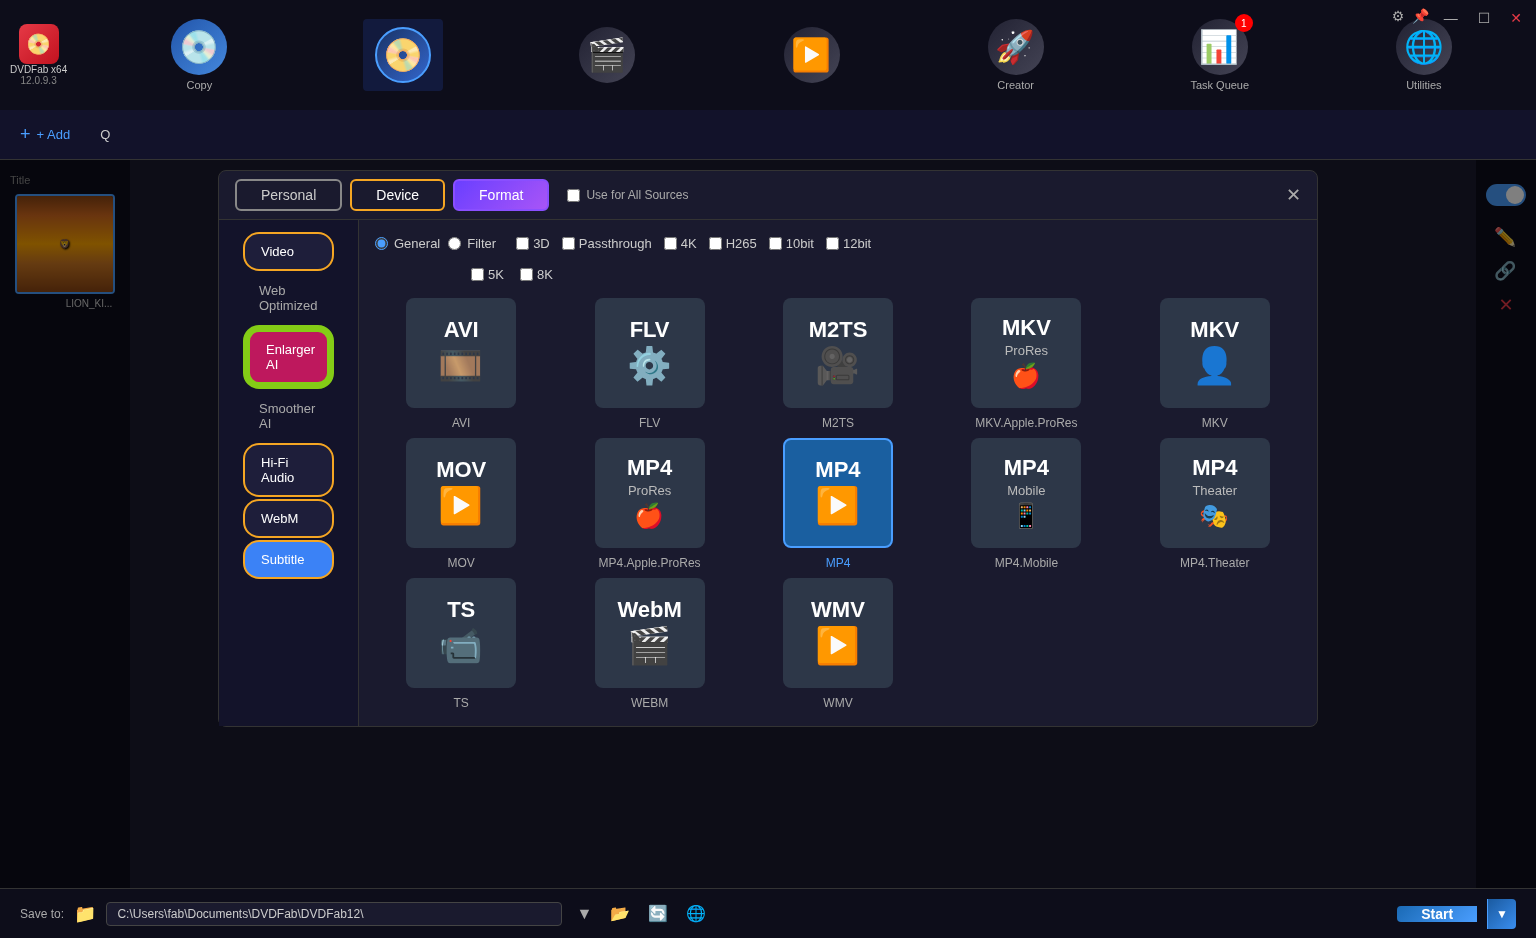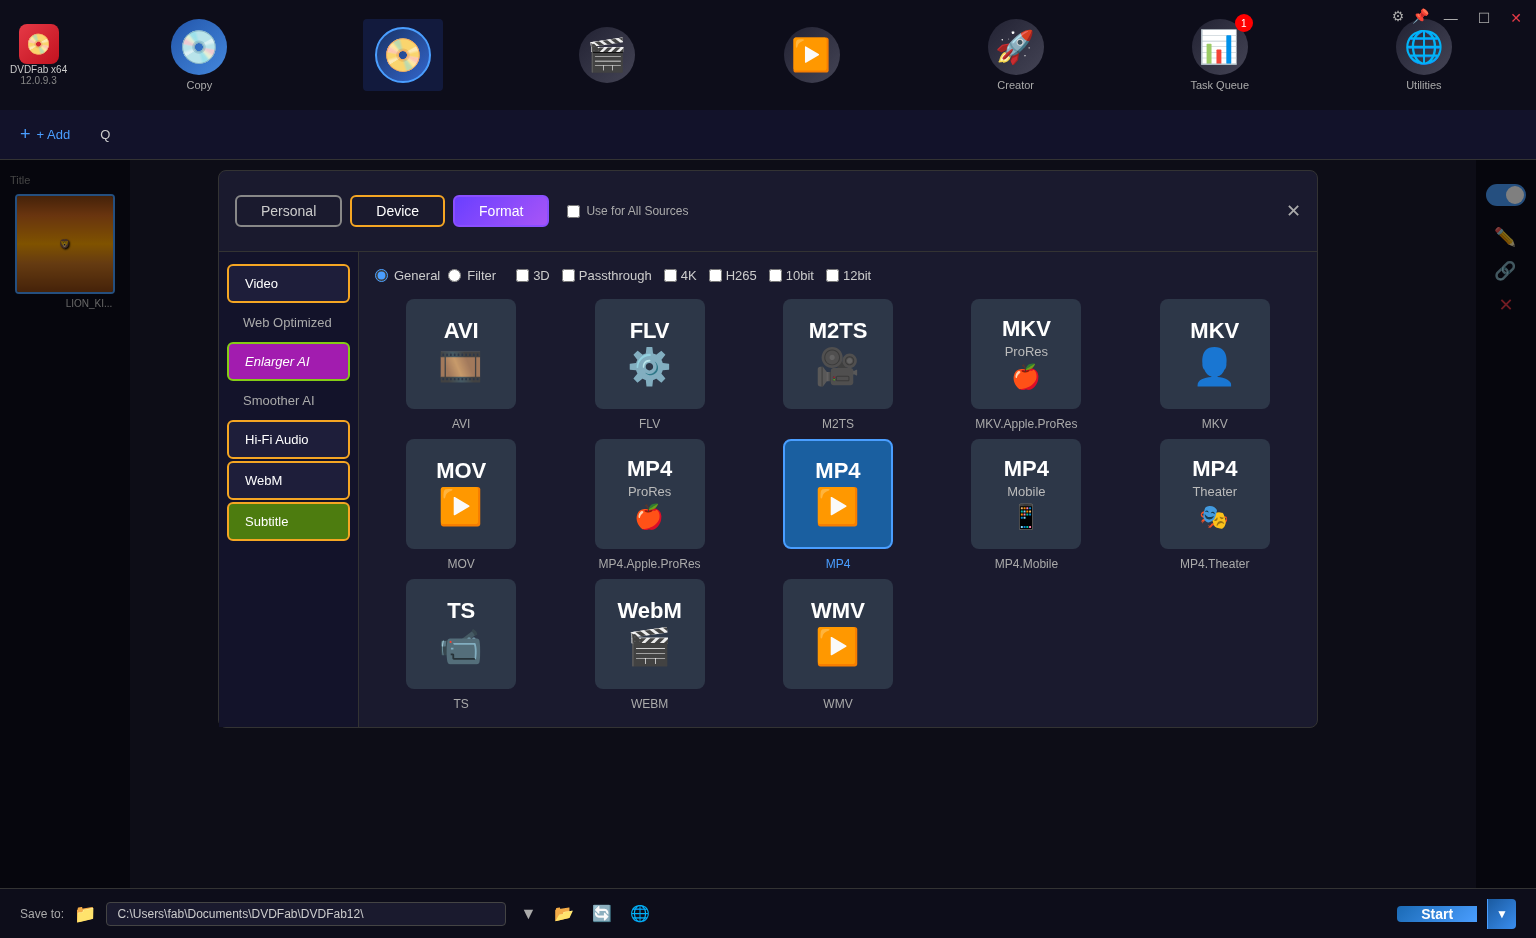"Personal" .modal-header { padding: 24px 16px -> 8px 16px }
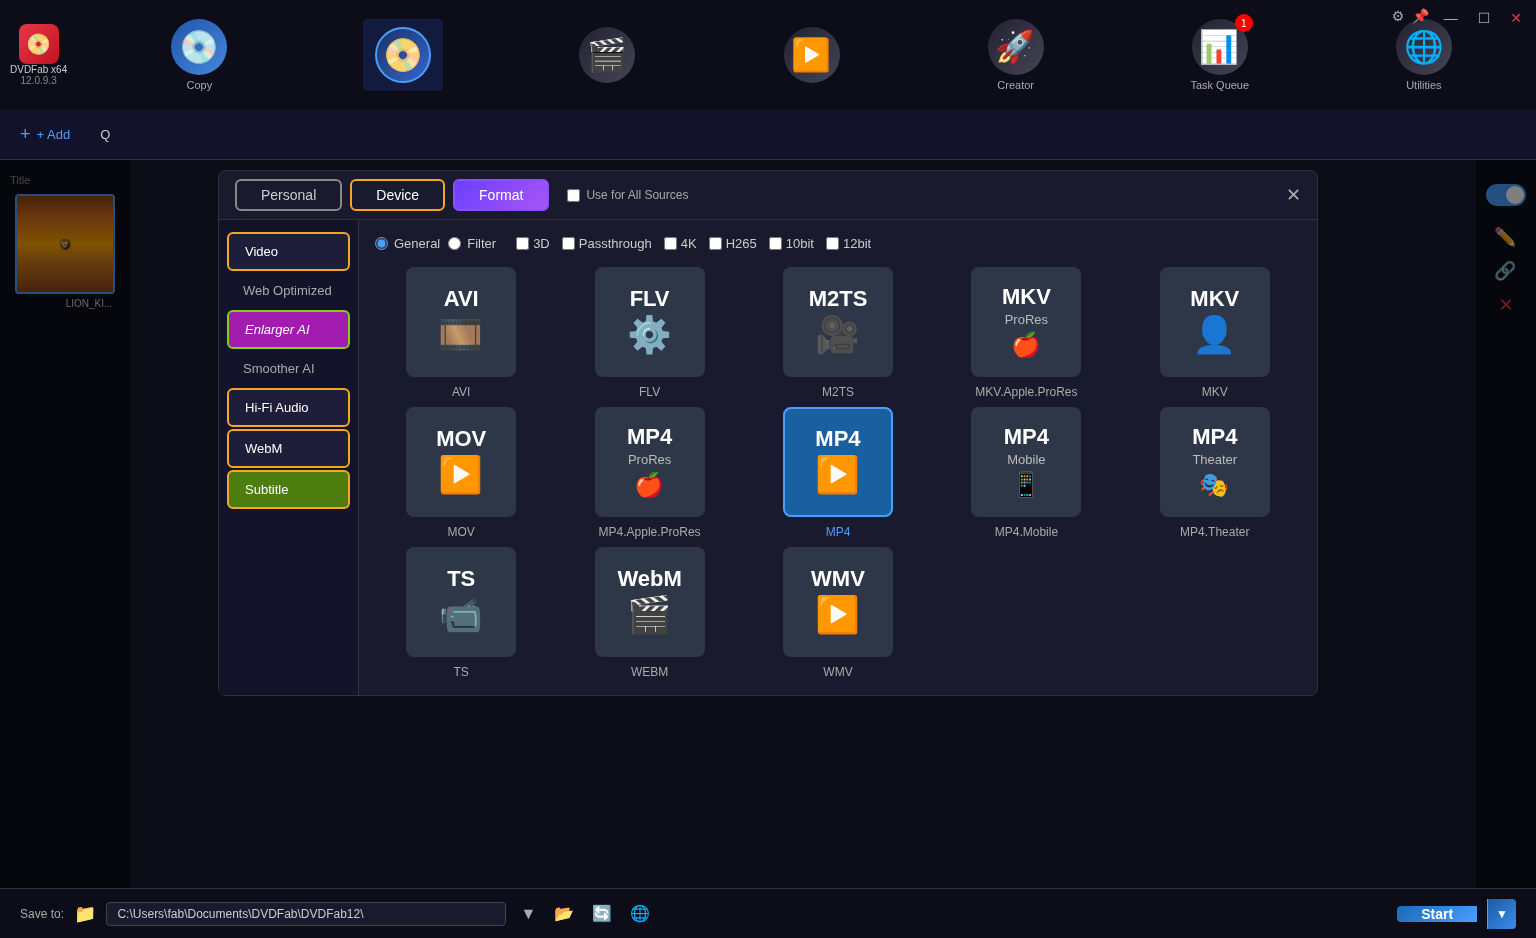"Video" .sidebar-item { border-radius: 6px -> 16px; margin: 2px 8px -> 2px 24px }
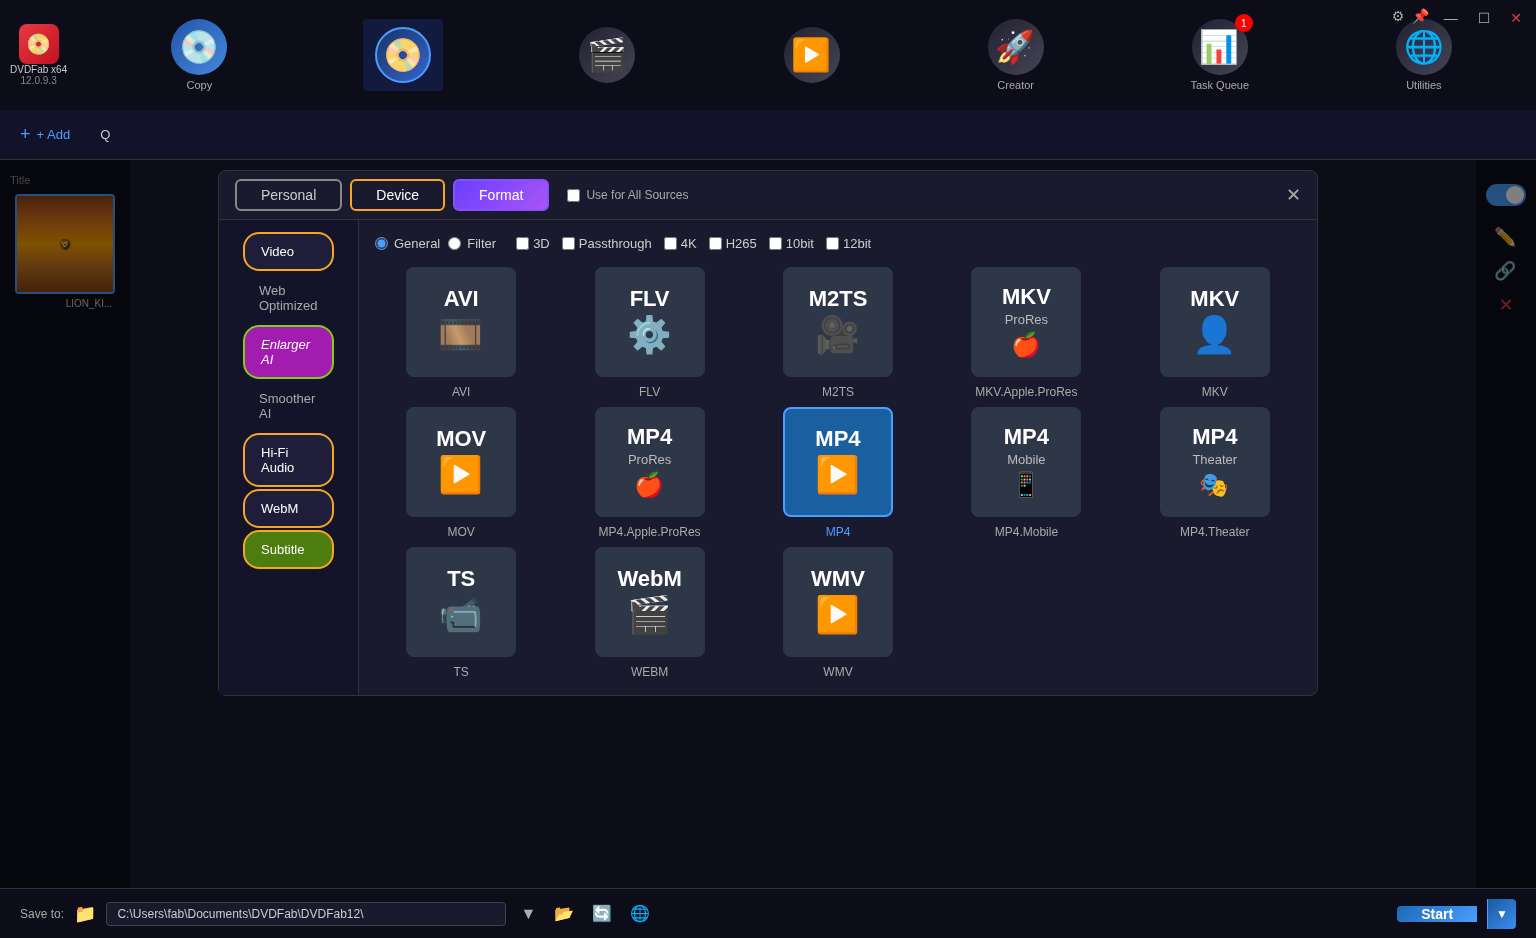"5K" div { html: none -> <div> <label> <input> <span>5K</span> </label> <label> <input> <span>8K</span> </label> </div> }
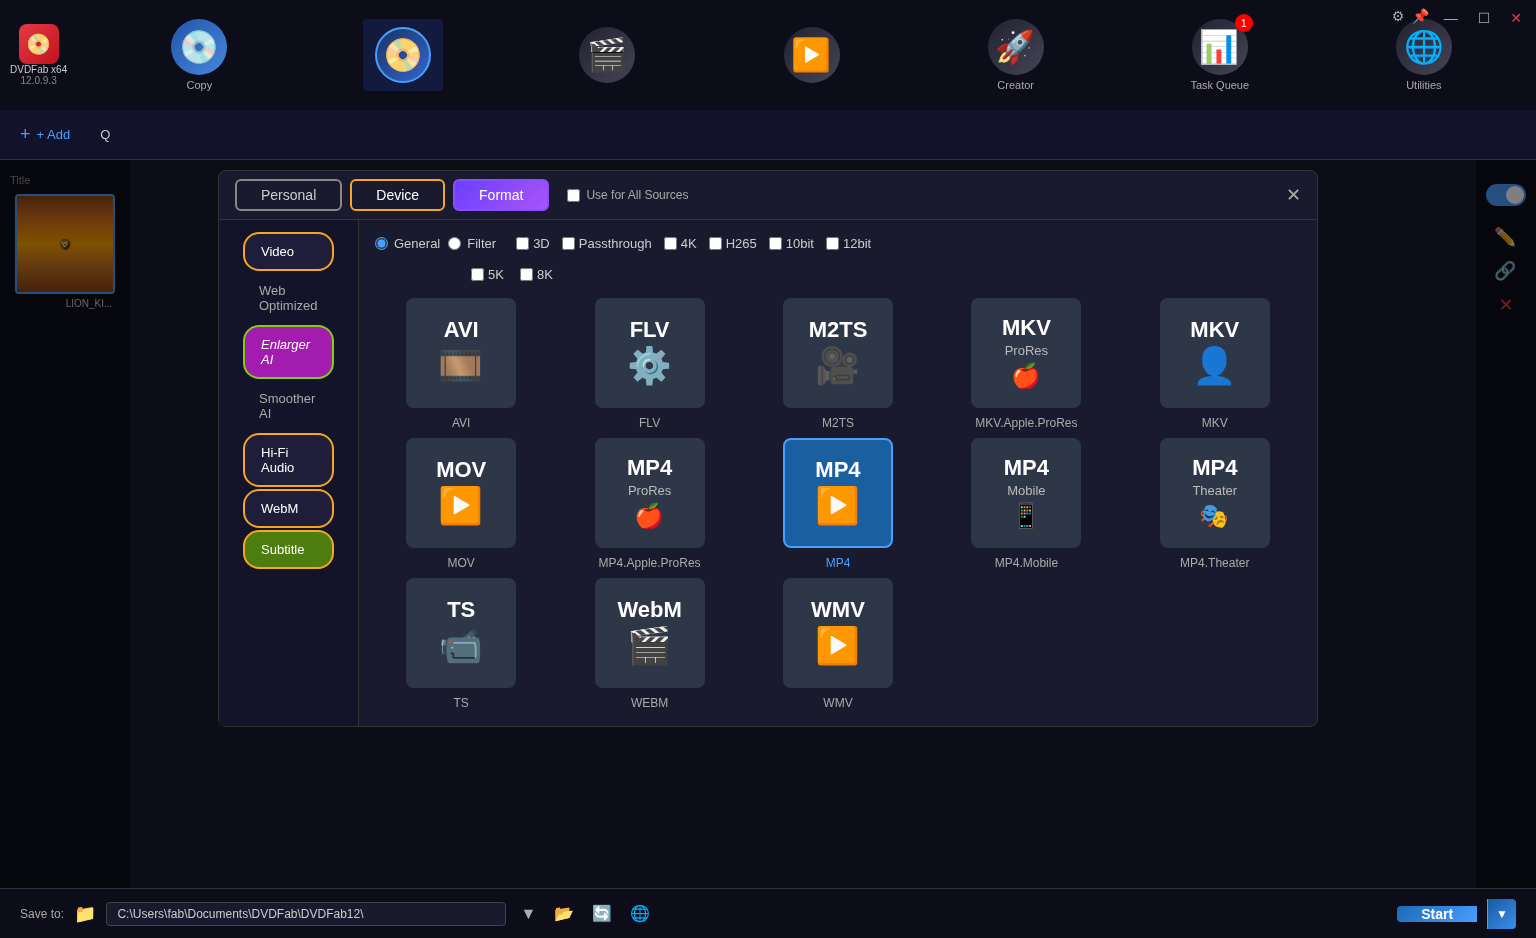"Enlarger AI" div.sidebar-item { background: #a21caf -> #be185d; border: 2px solid #84cc16 -> 7px solid #84cc16; font-style: italic -> none }
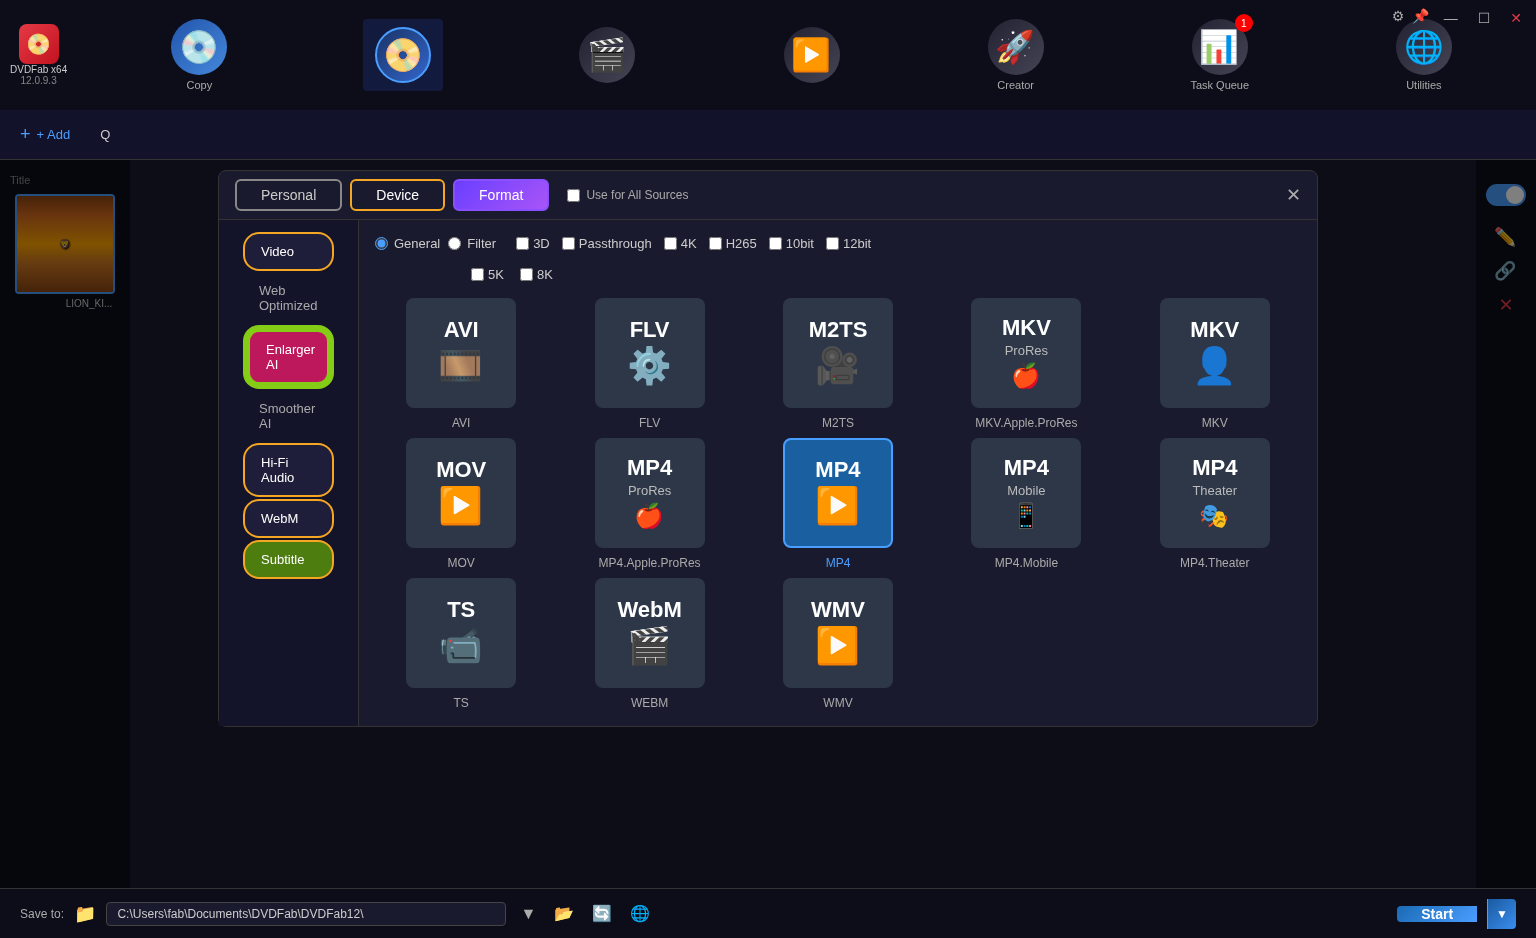"Subtitle" div.sidebar-item { background: #4d7c0f -> #3b82f6 }
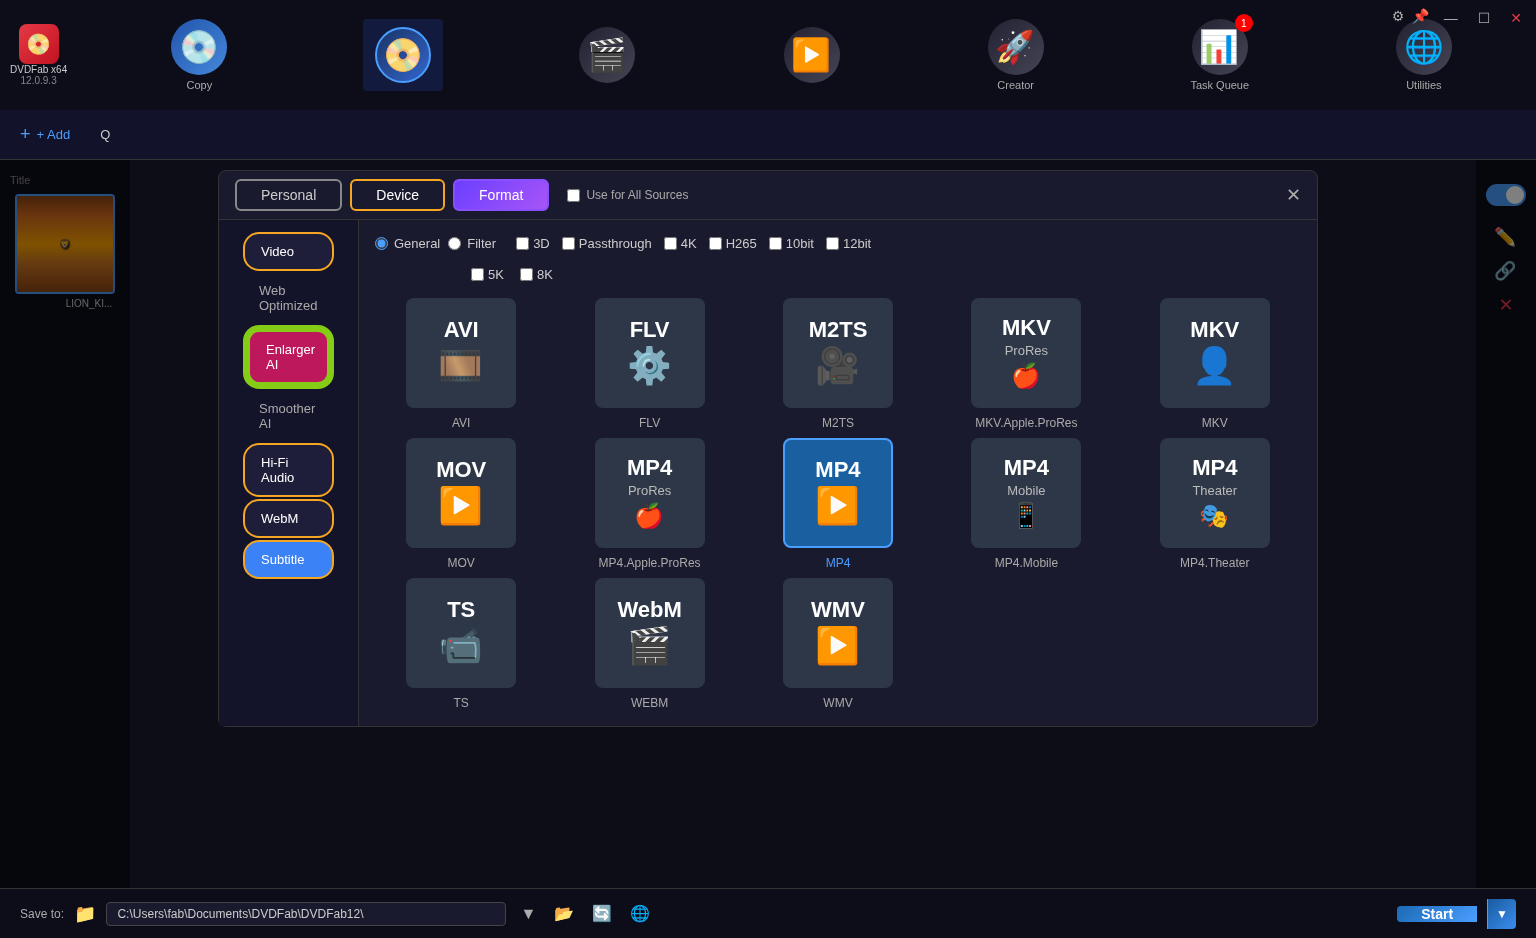"C:\Users\fab\Documents\DVDFab\DVDFab12\" .path-input { width: 400px -> 456px }
